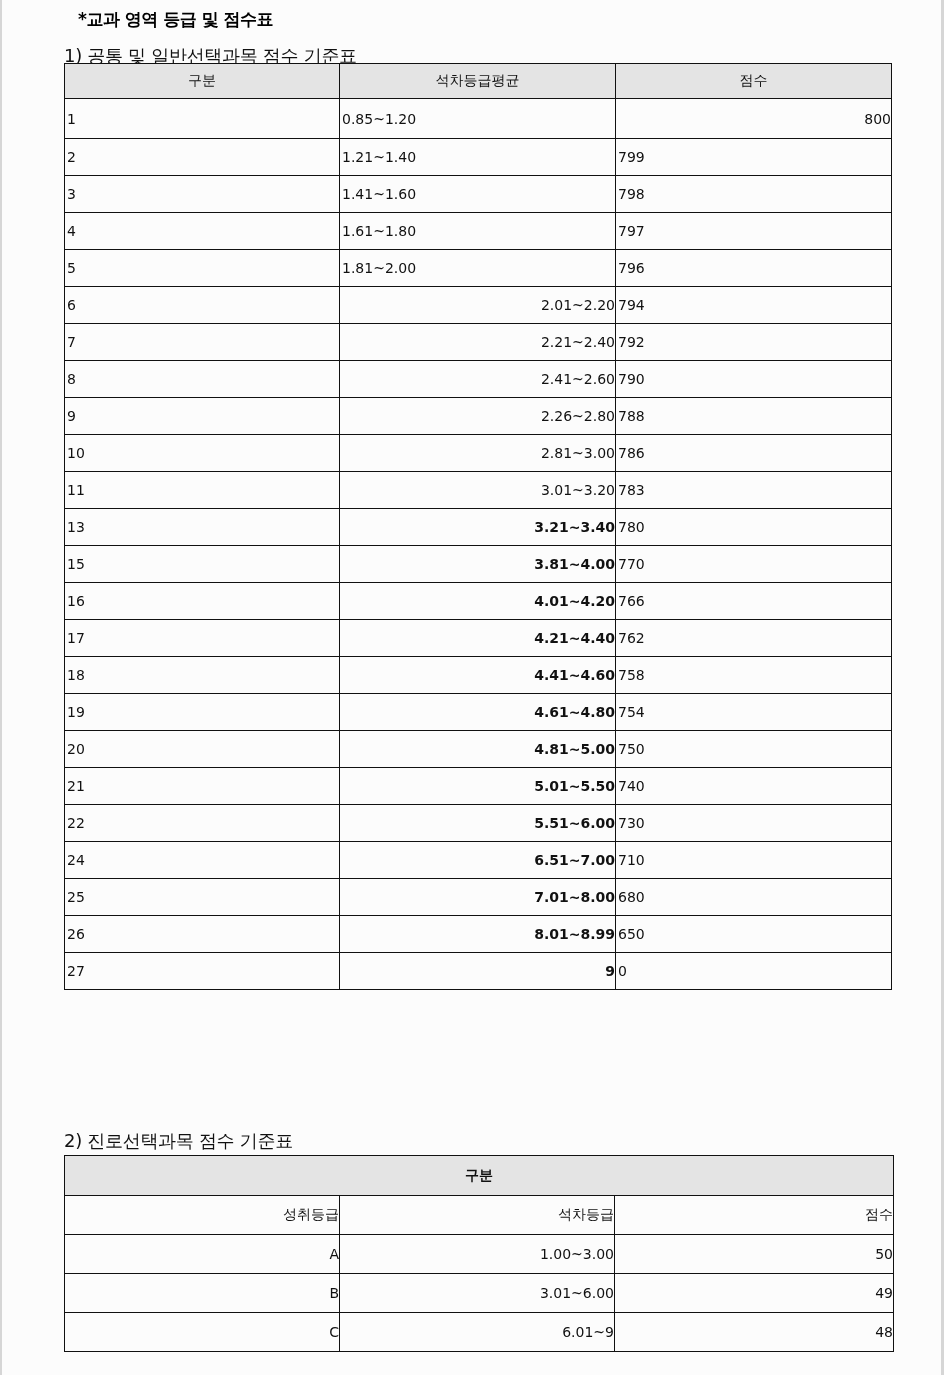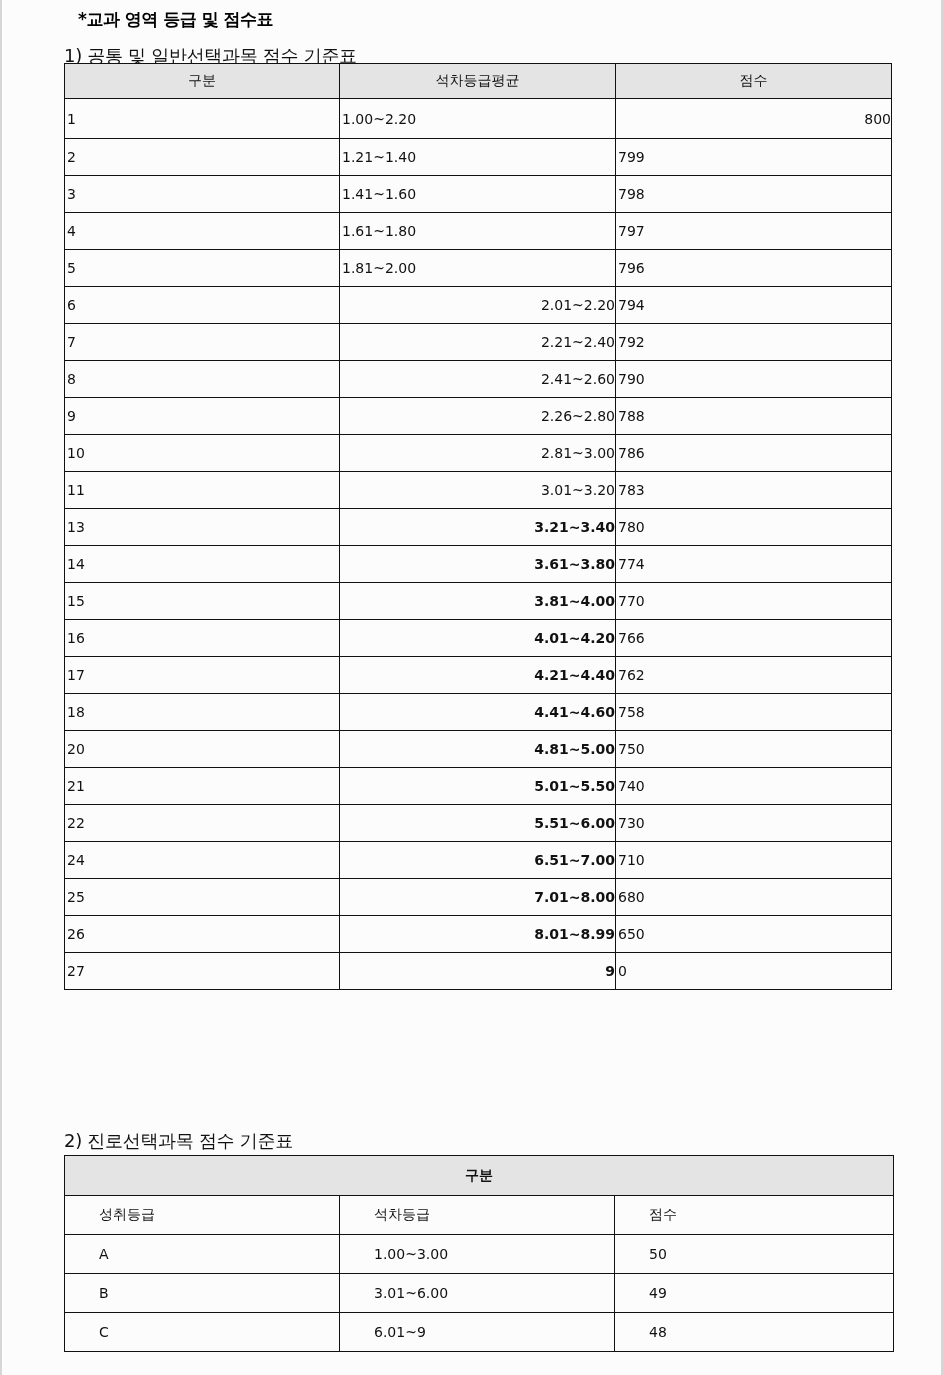"1.00~2.20" td.l { text: 1.00~2.20 -> 0.85~1.20 }
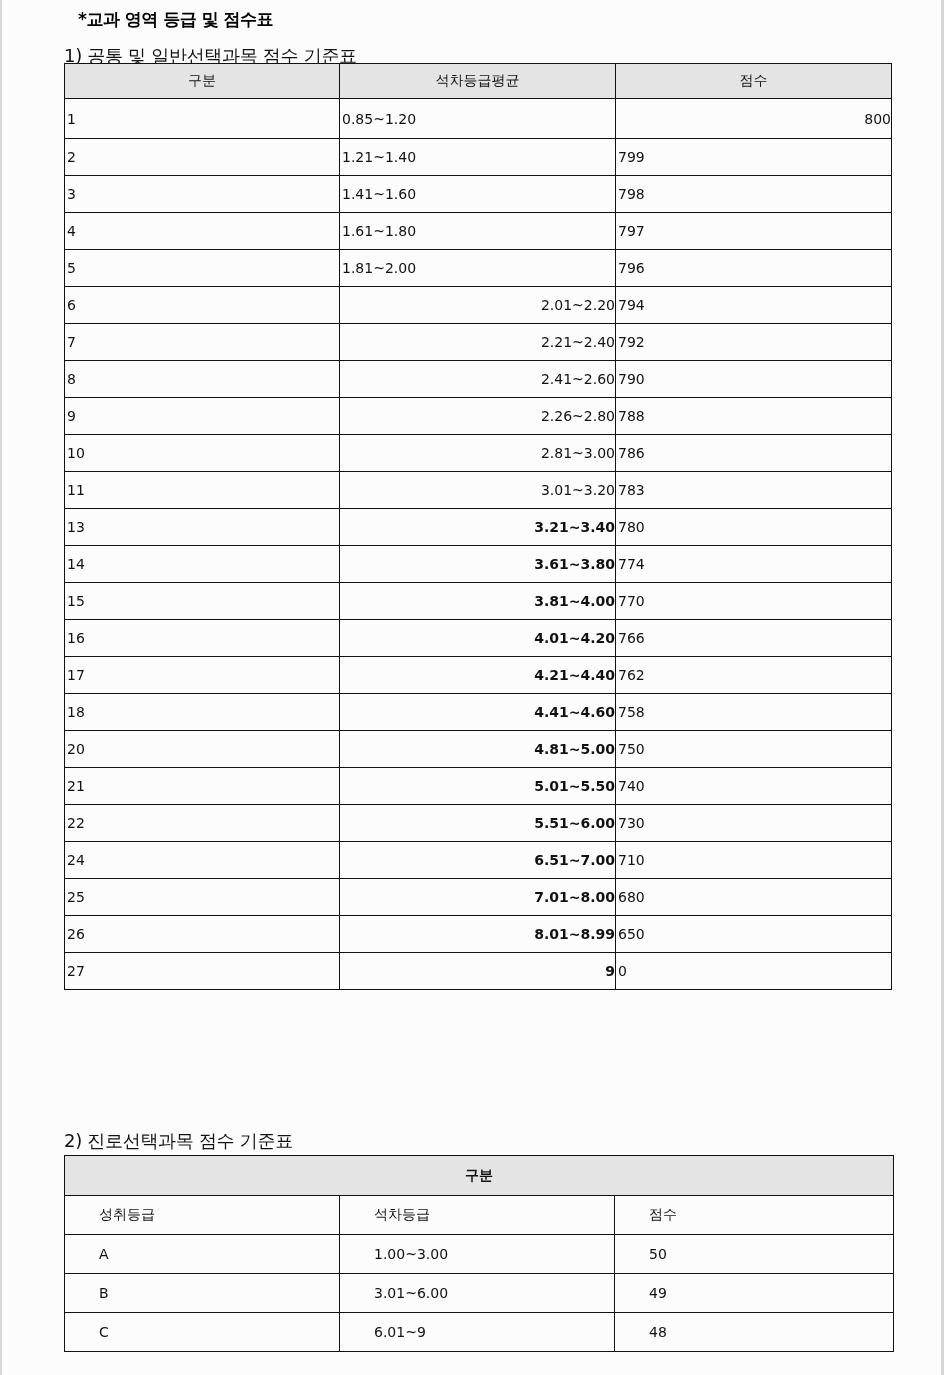"14" tr { html: <tr> <td>14</td> <td>3.61~3.80</td> <td>774</td> </tr> -> none }
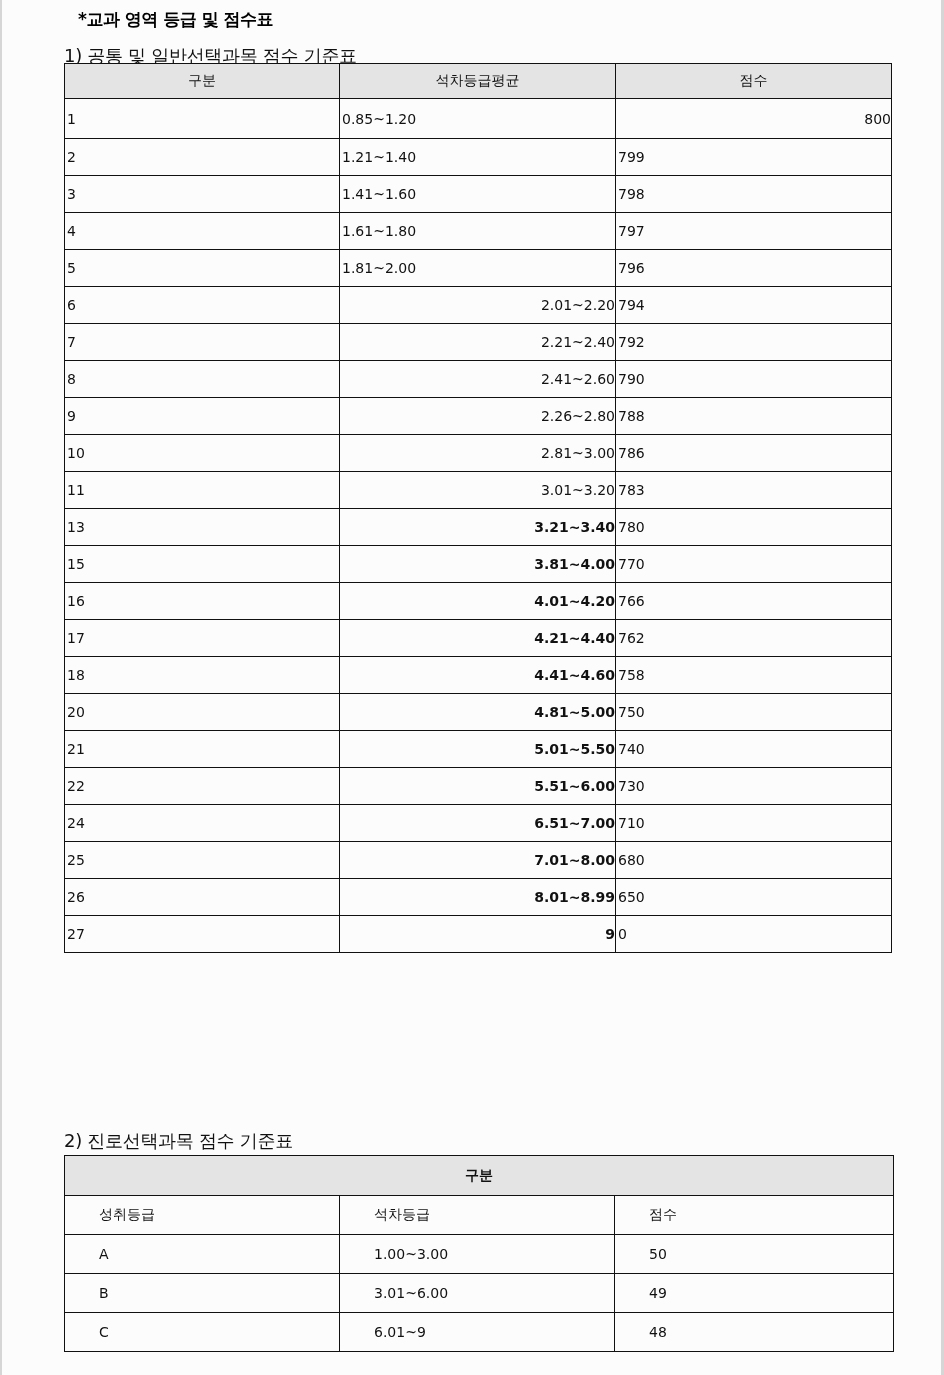"19" tr { html: none -> <tr> <td>19</td> <td>4.61~4.80</td> <td>754</td> </tr> }
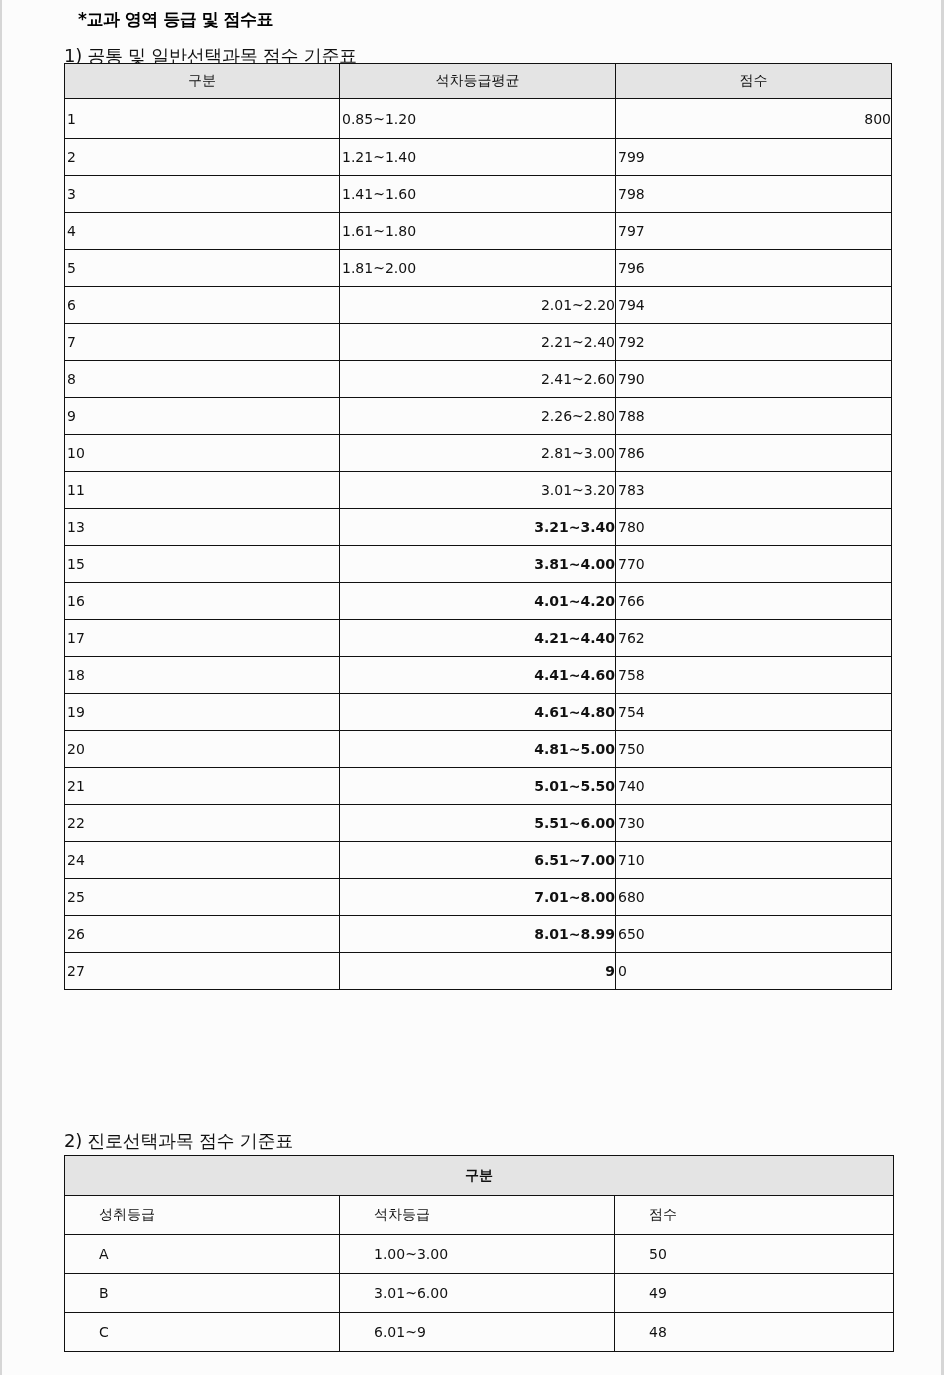"성취등급" #t2 td { text-align: left -> right }
